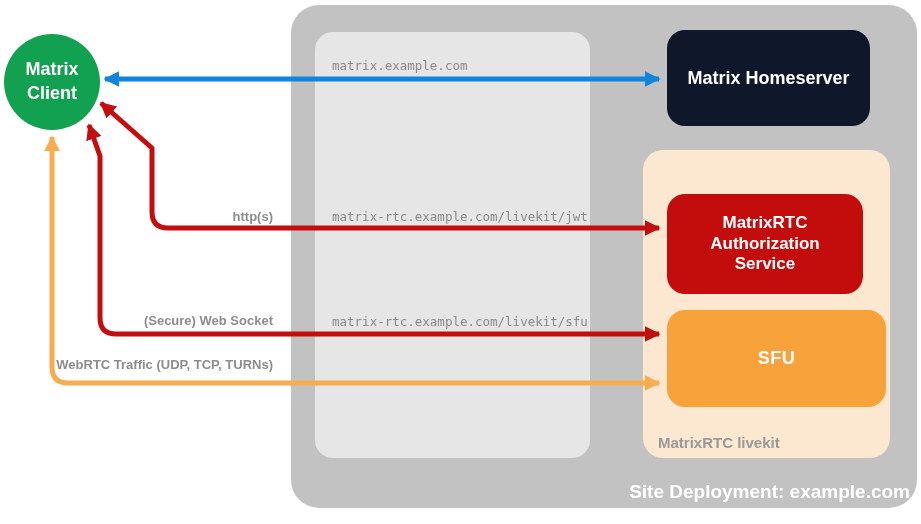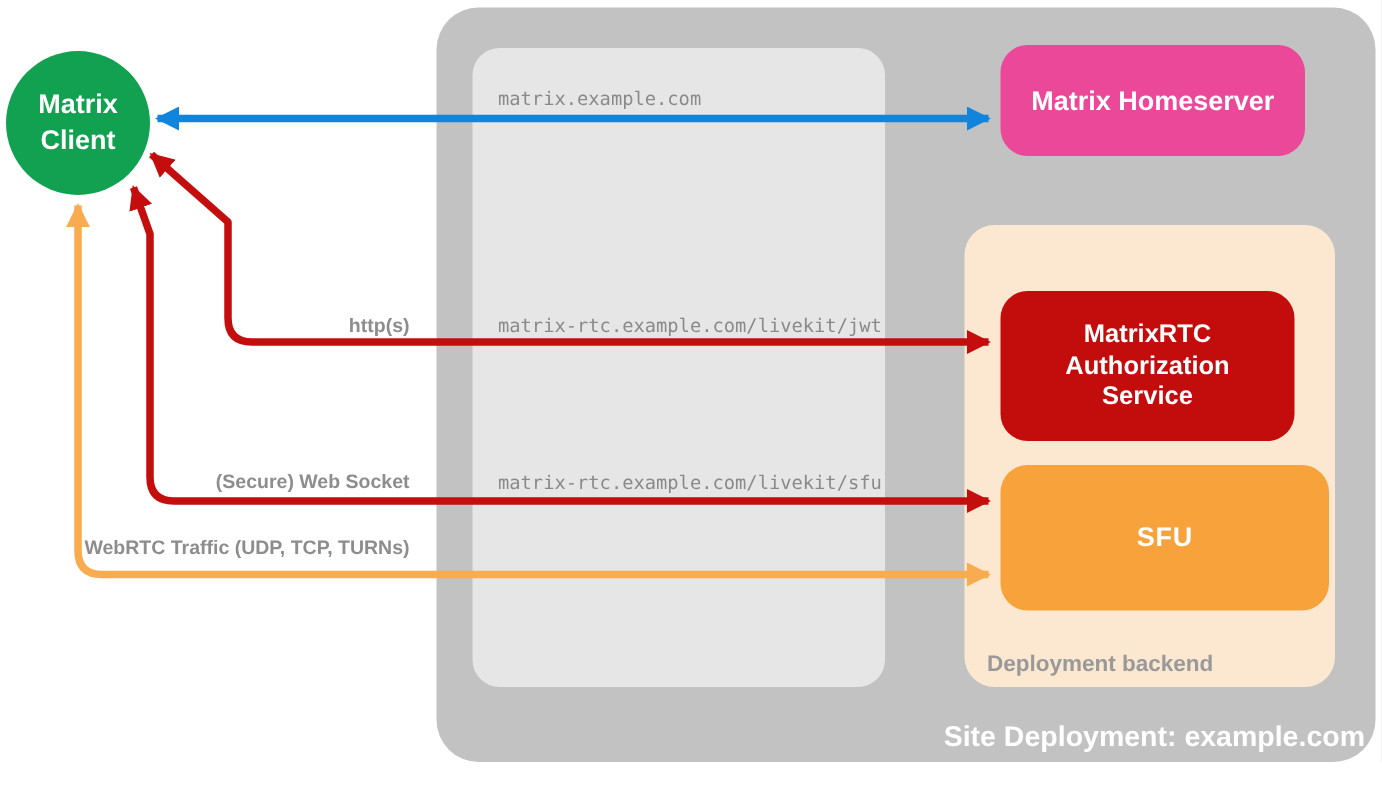"Matrix Homeserver" div.node { background-color: #ec4899 -> #0f172a; height: 74px -> 96px }
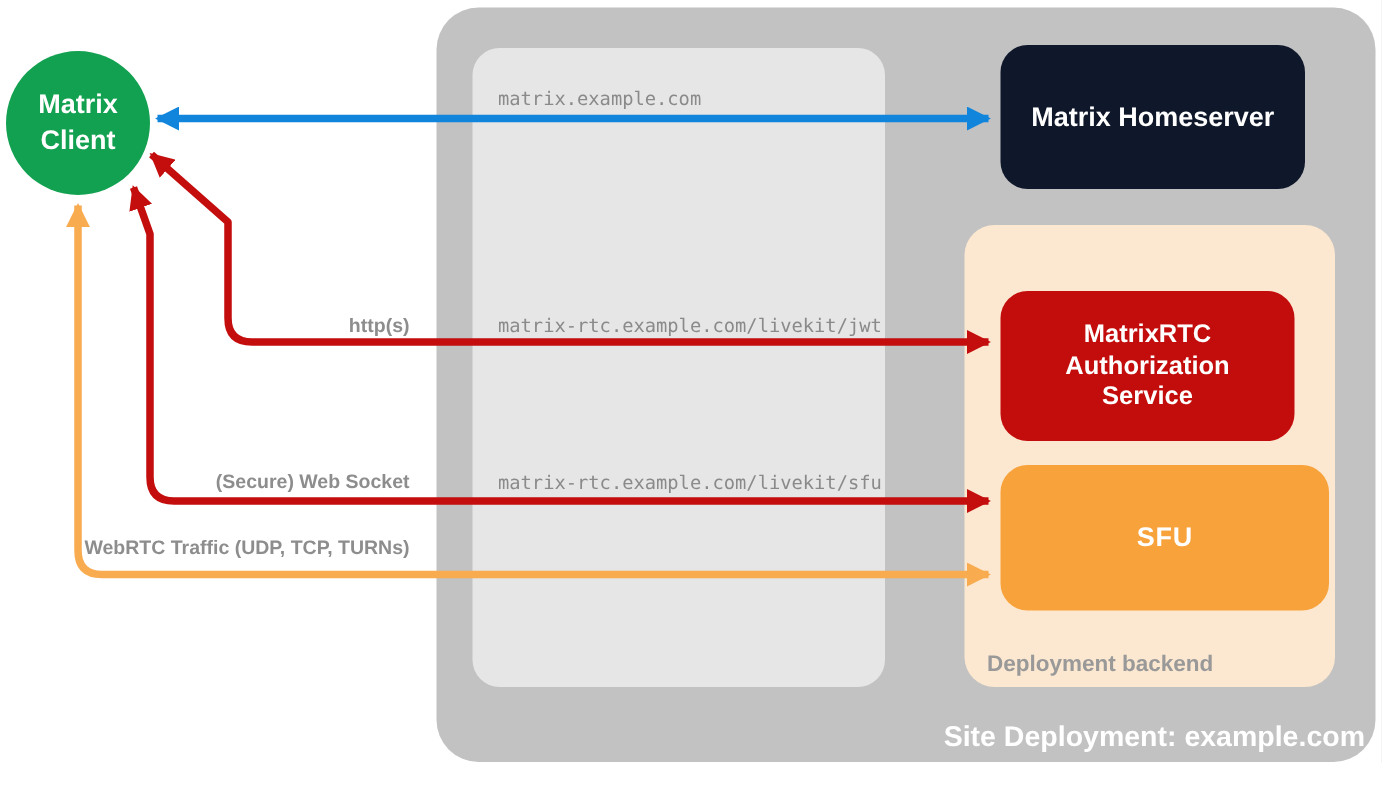"Deployment backend" div.panel-label { text: Deployment backend -> MatrixRTC livekit }
